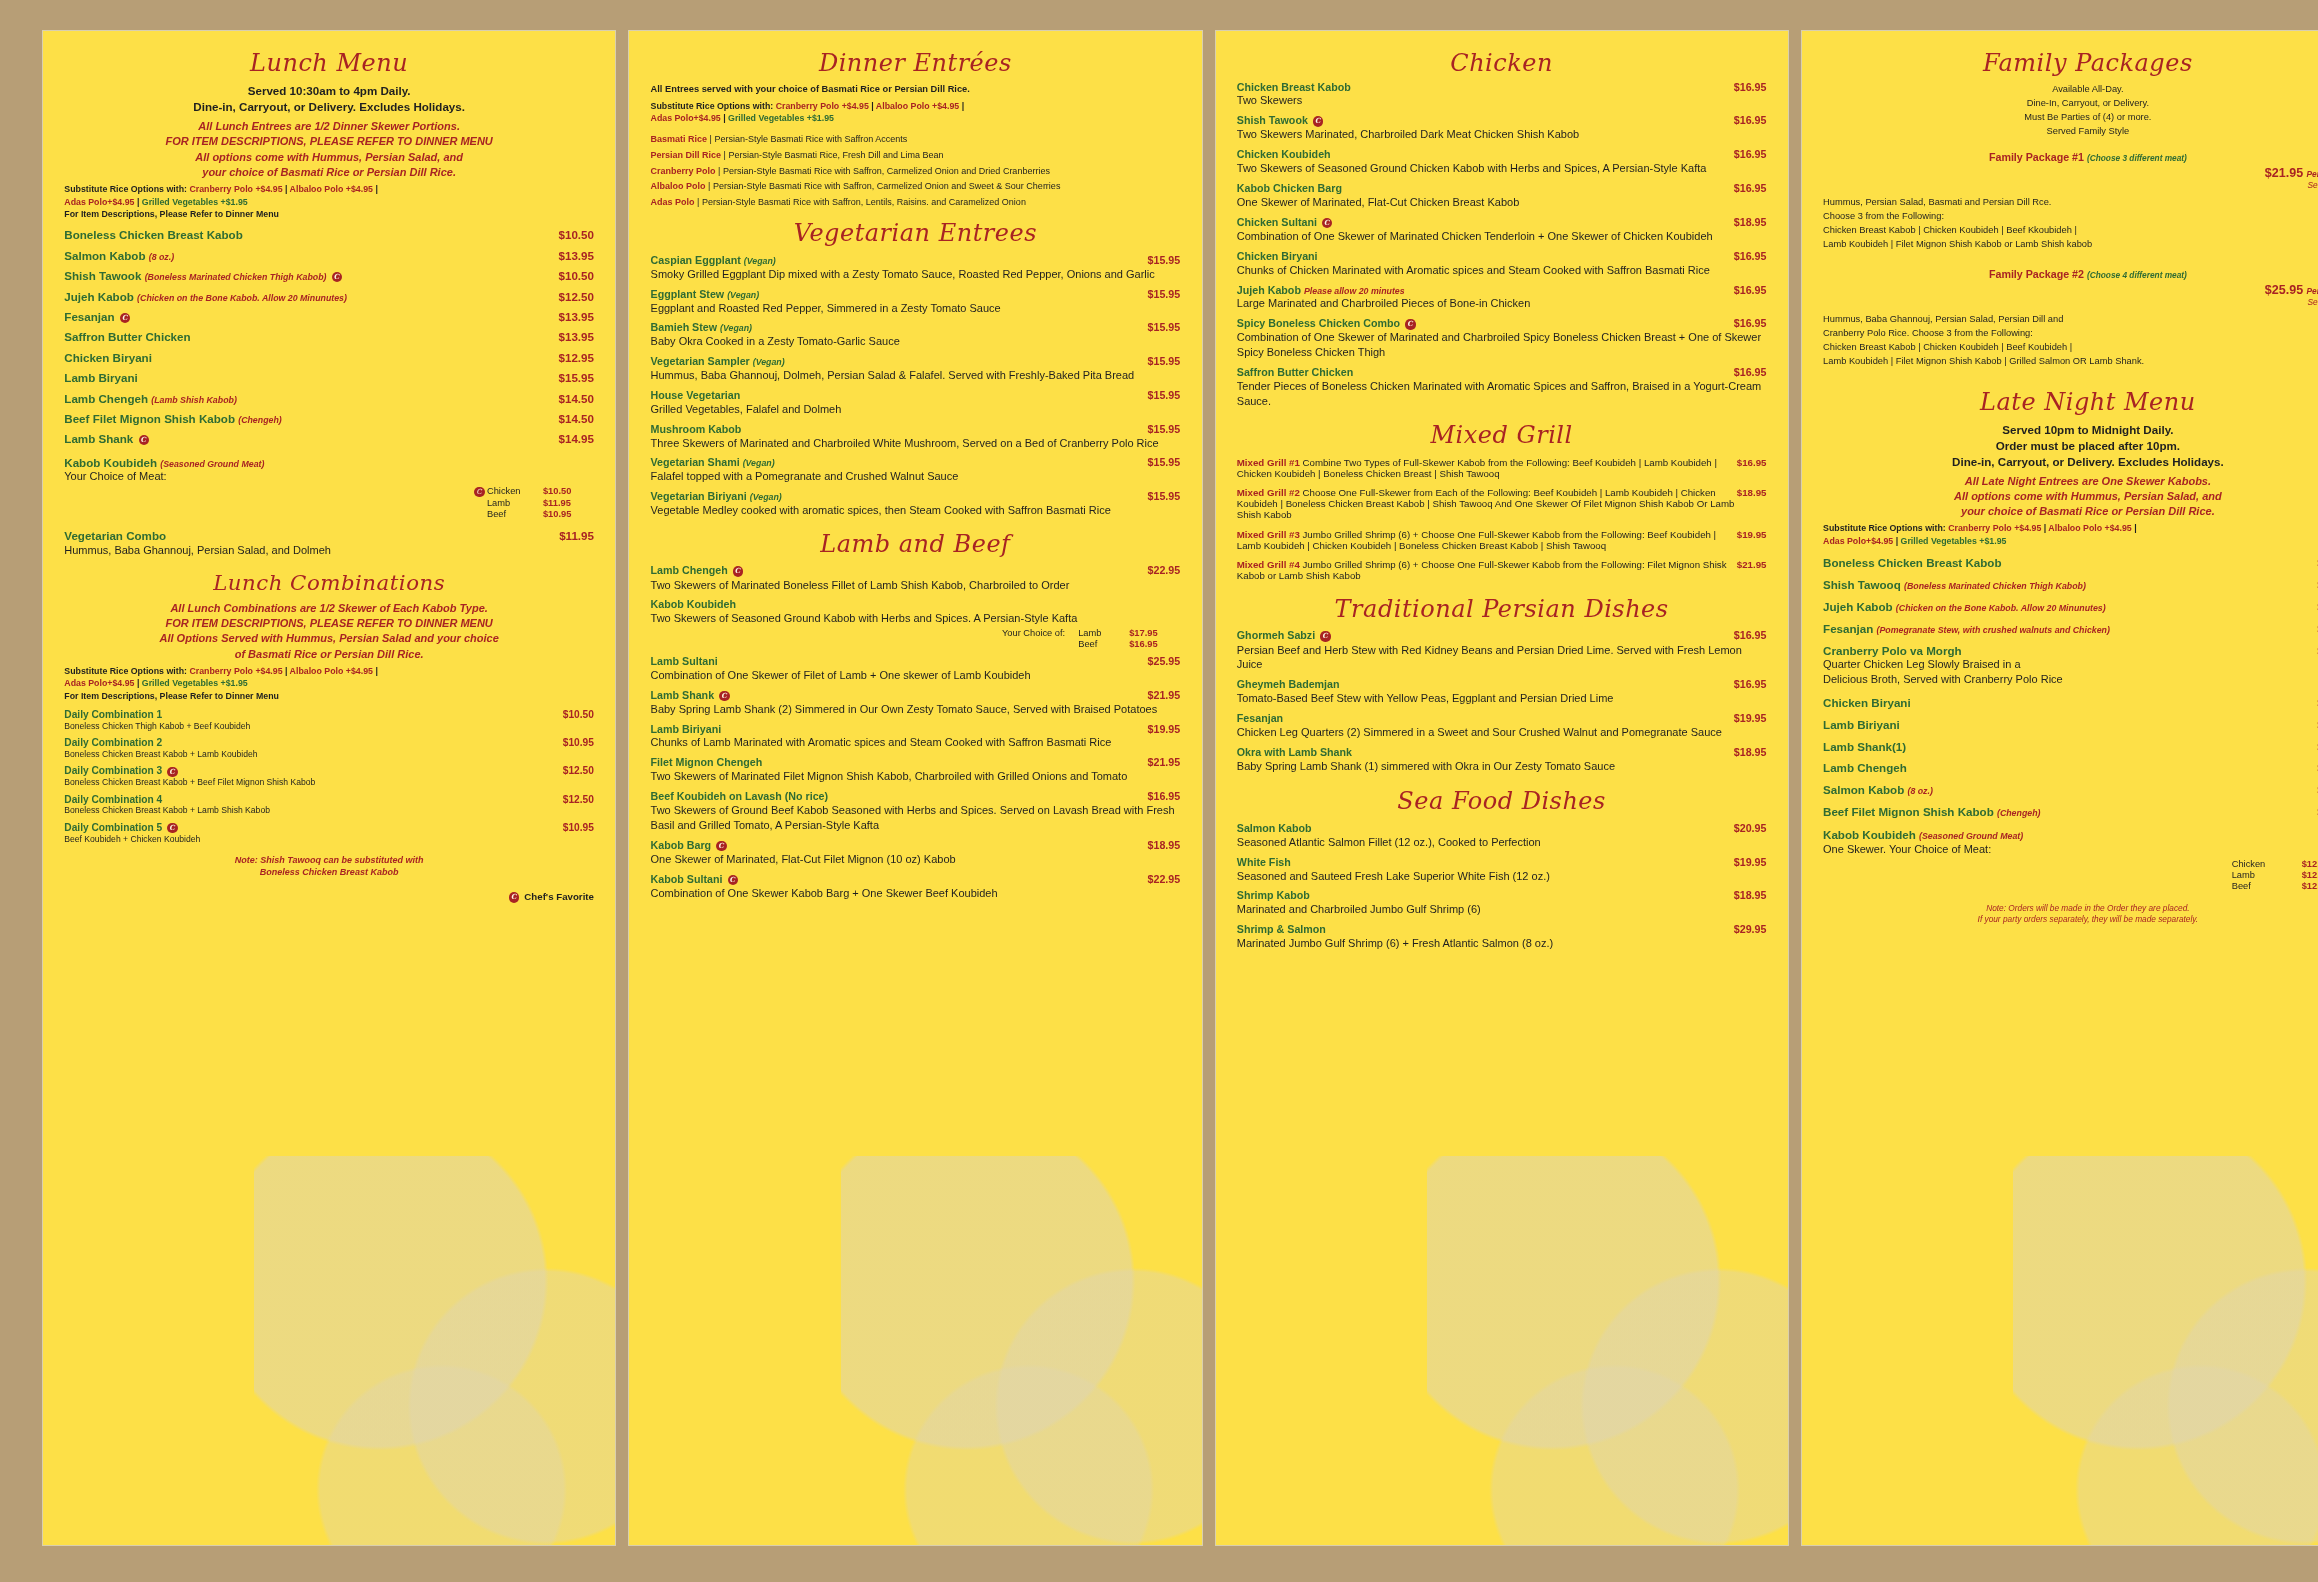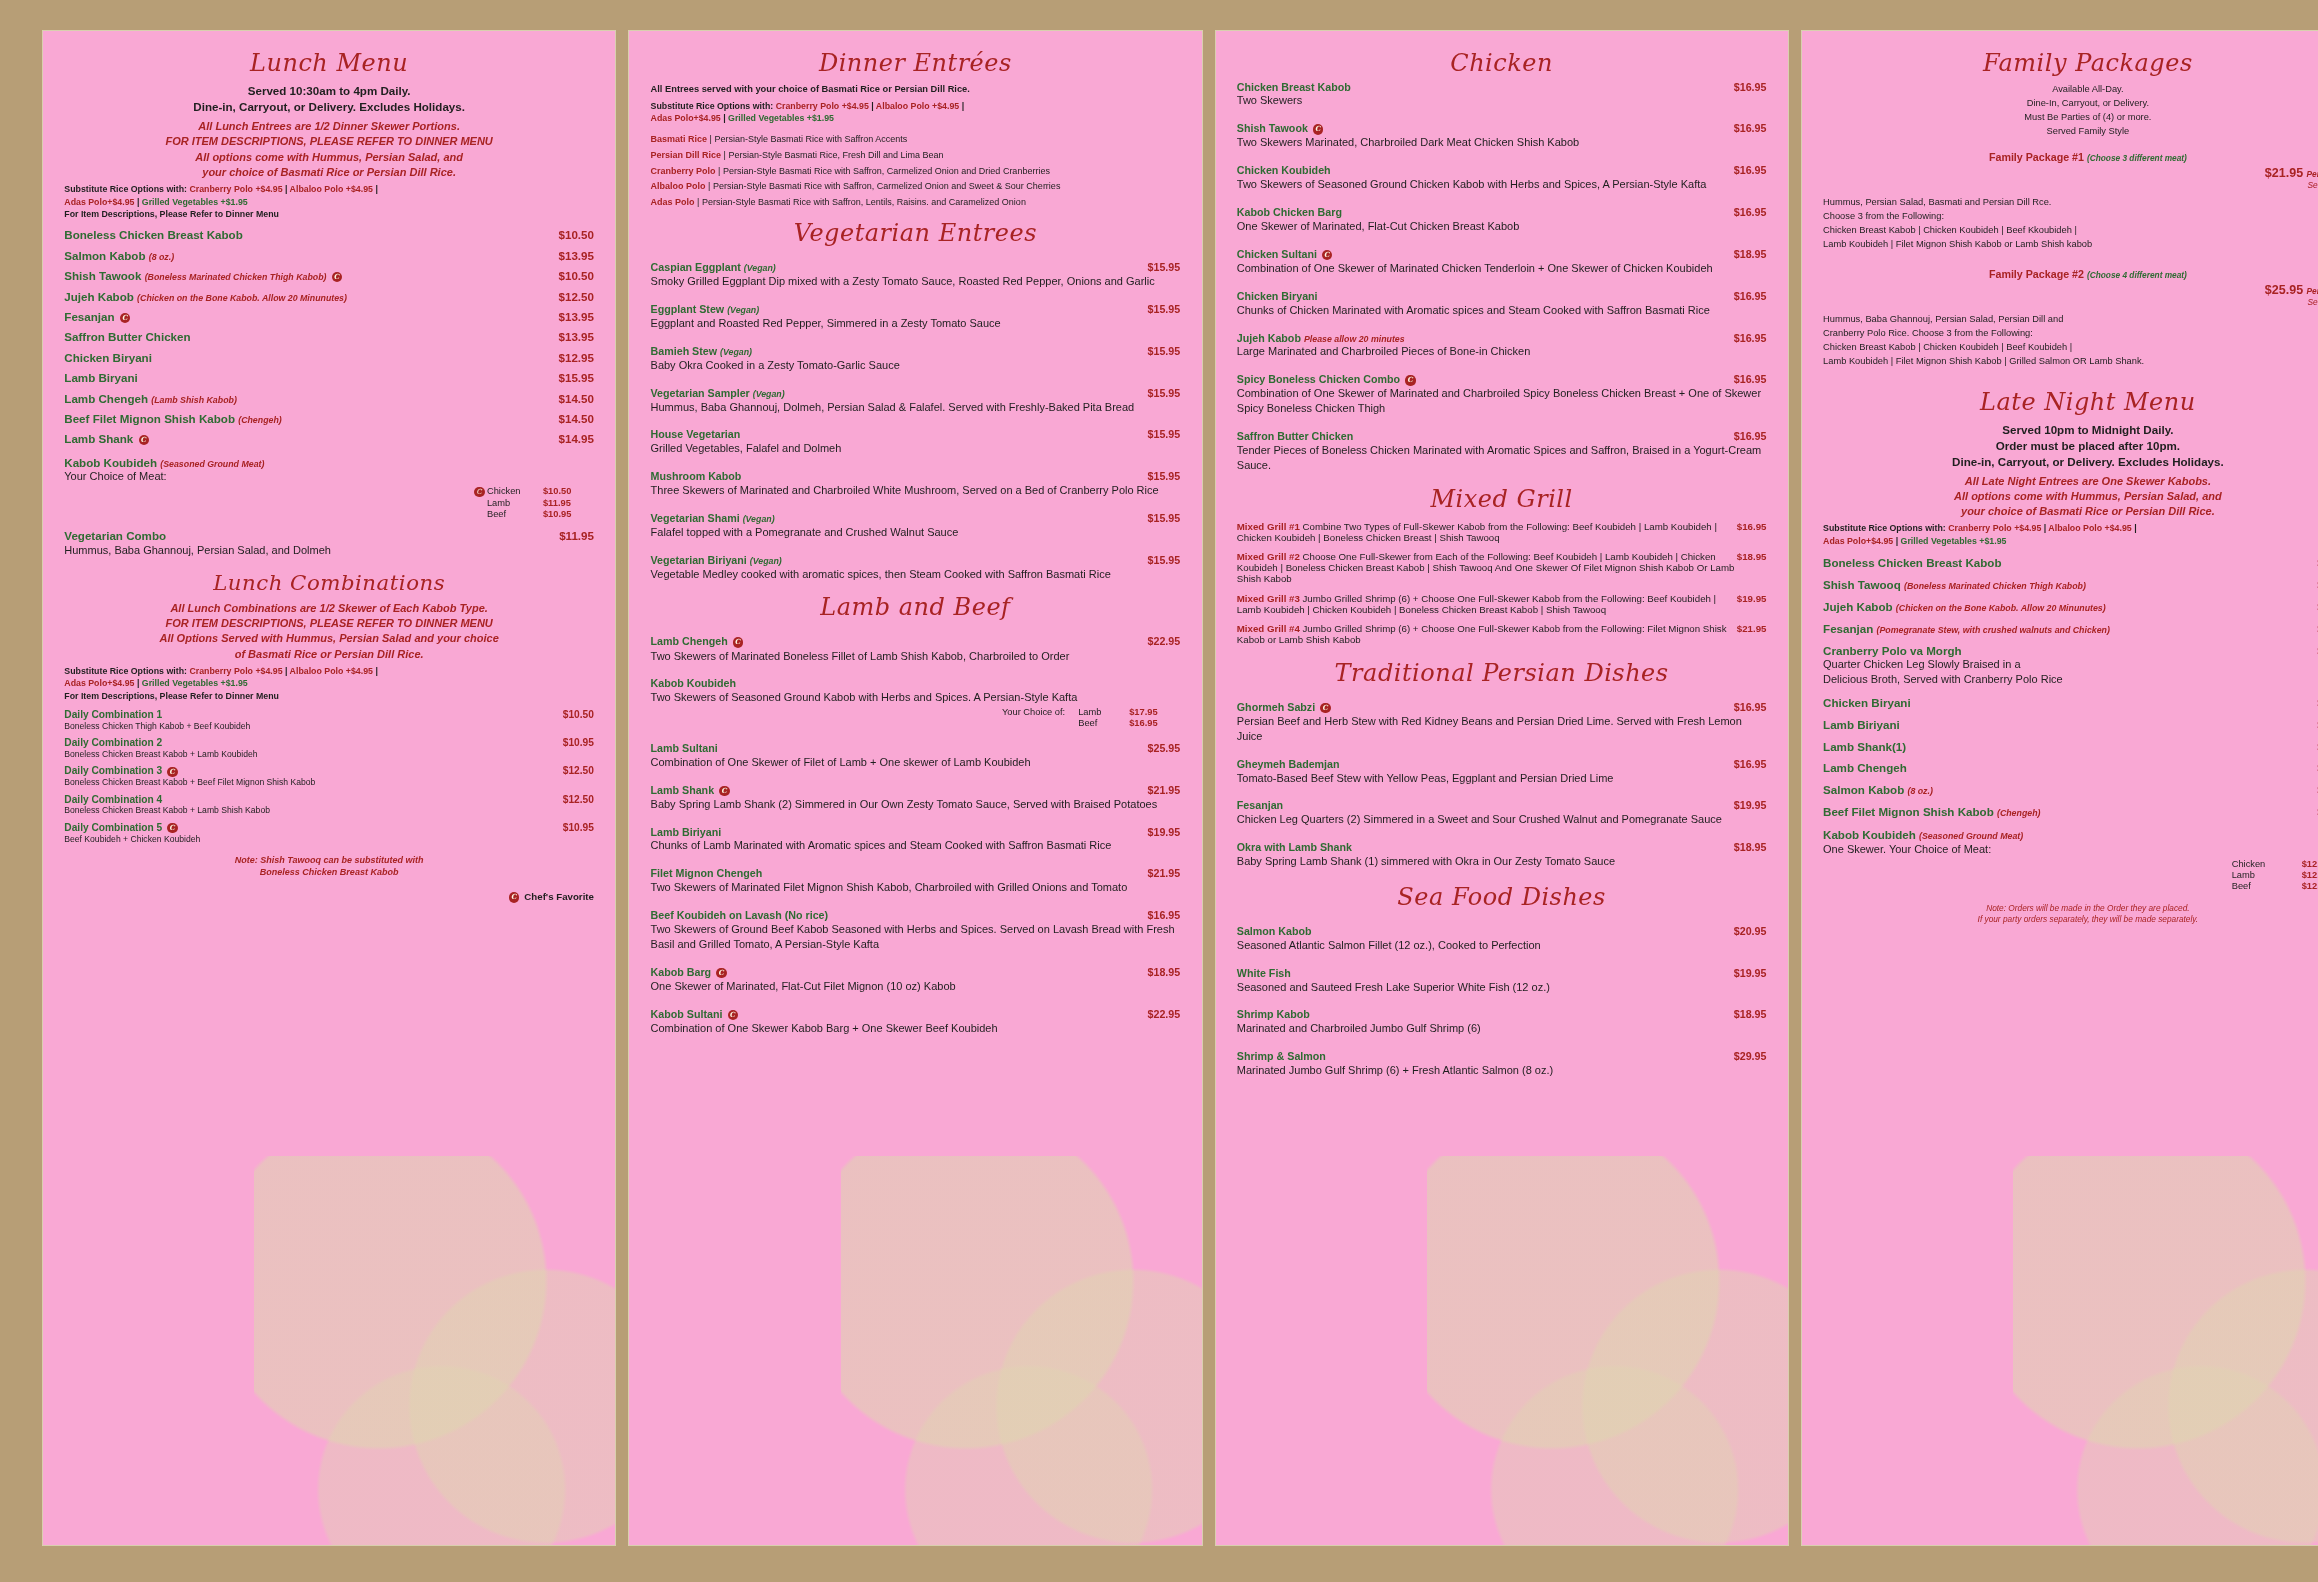"Lunch Menu" .panel { background: #f9a8d4 -> #fde047 }
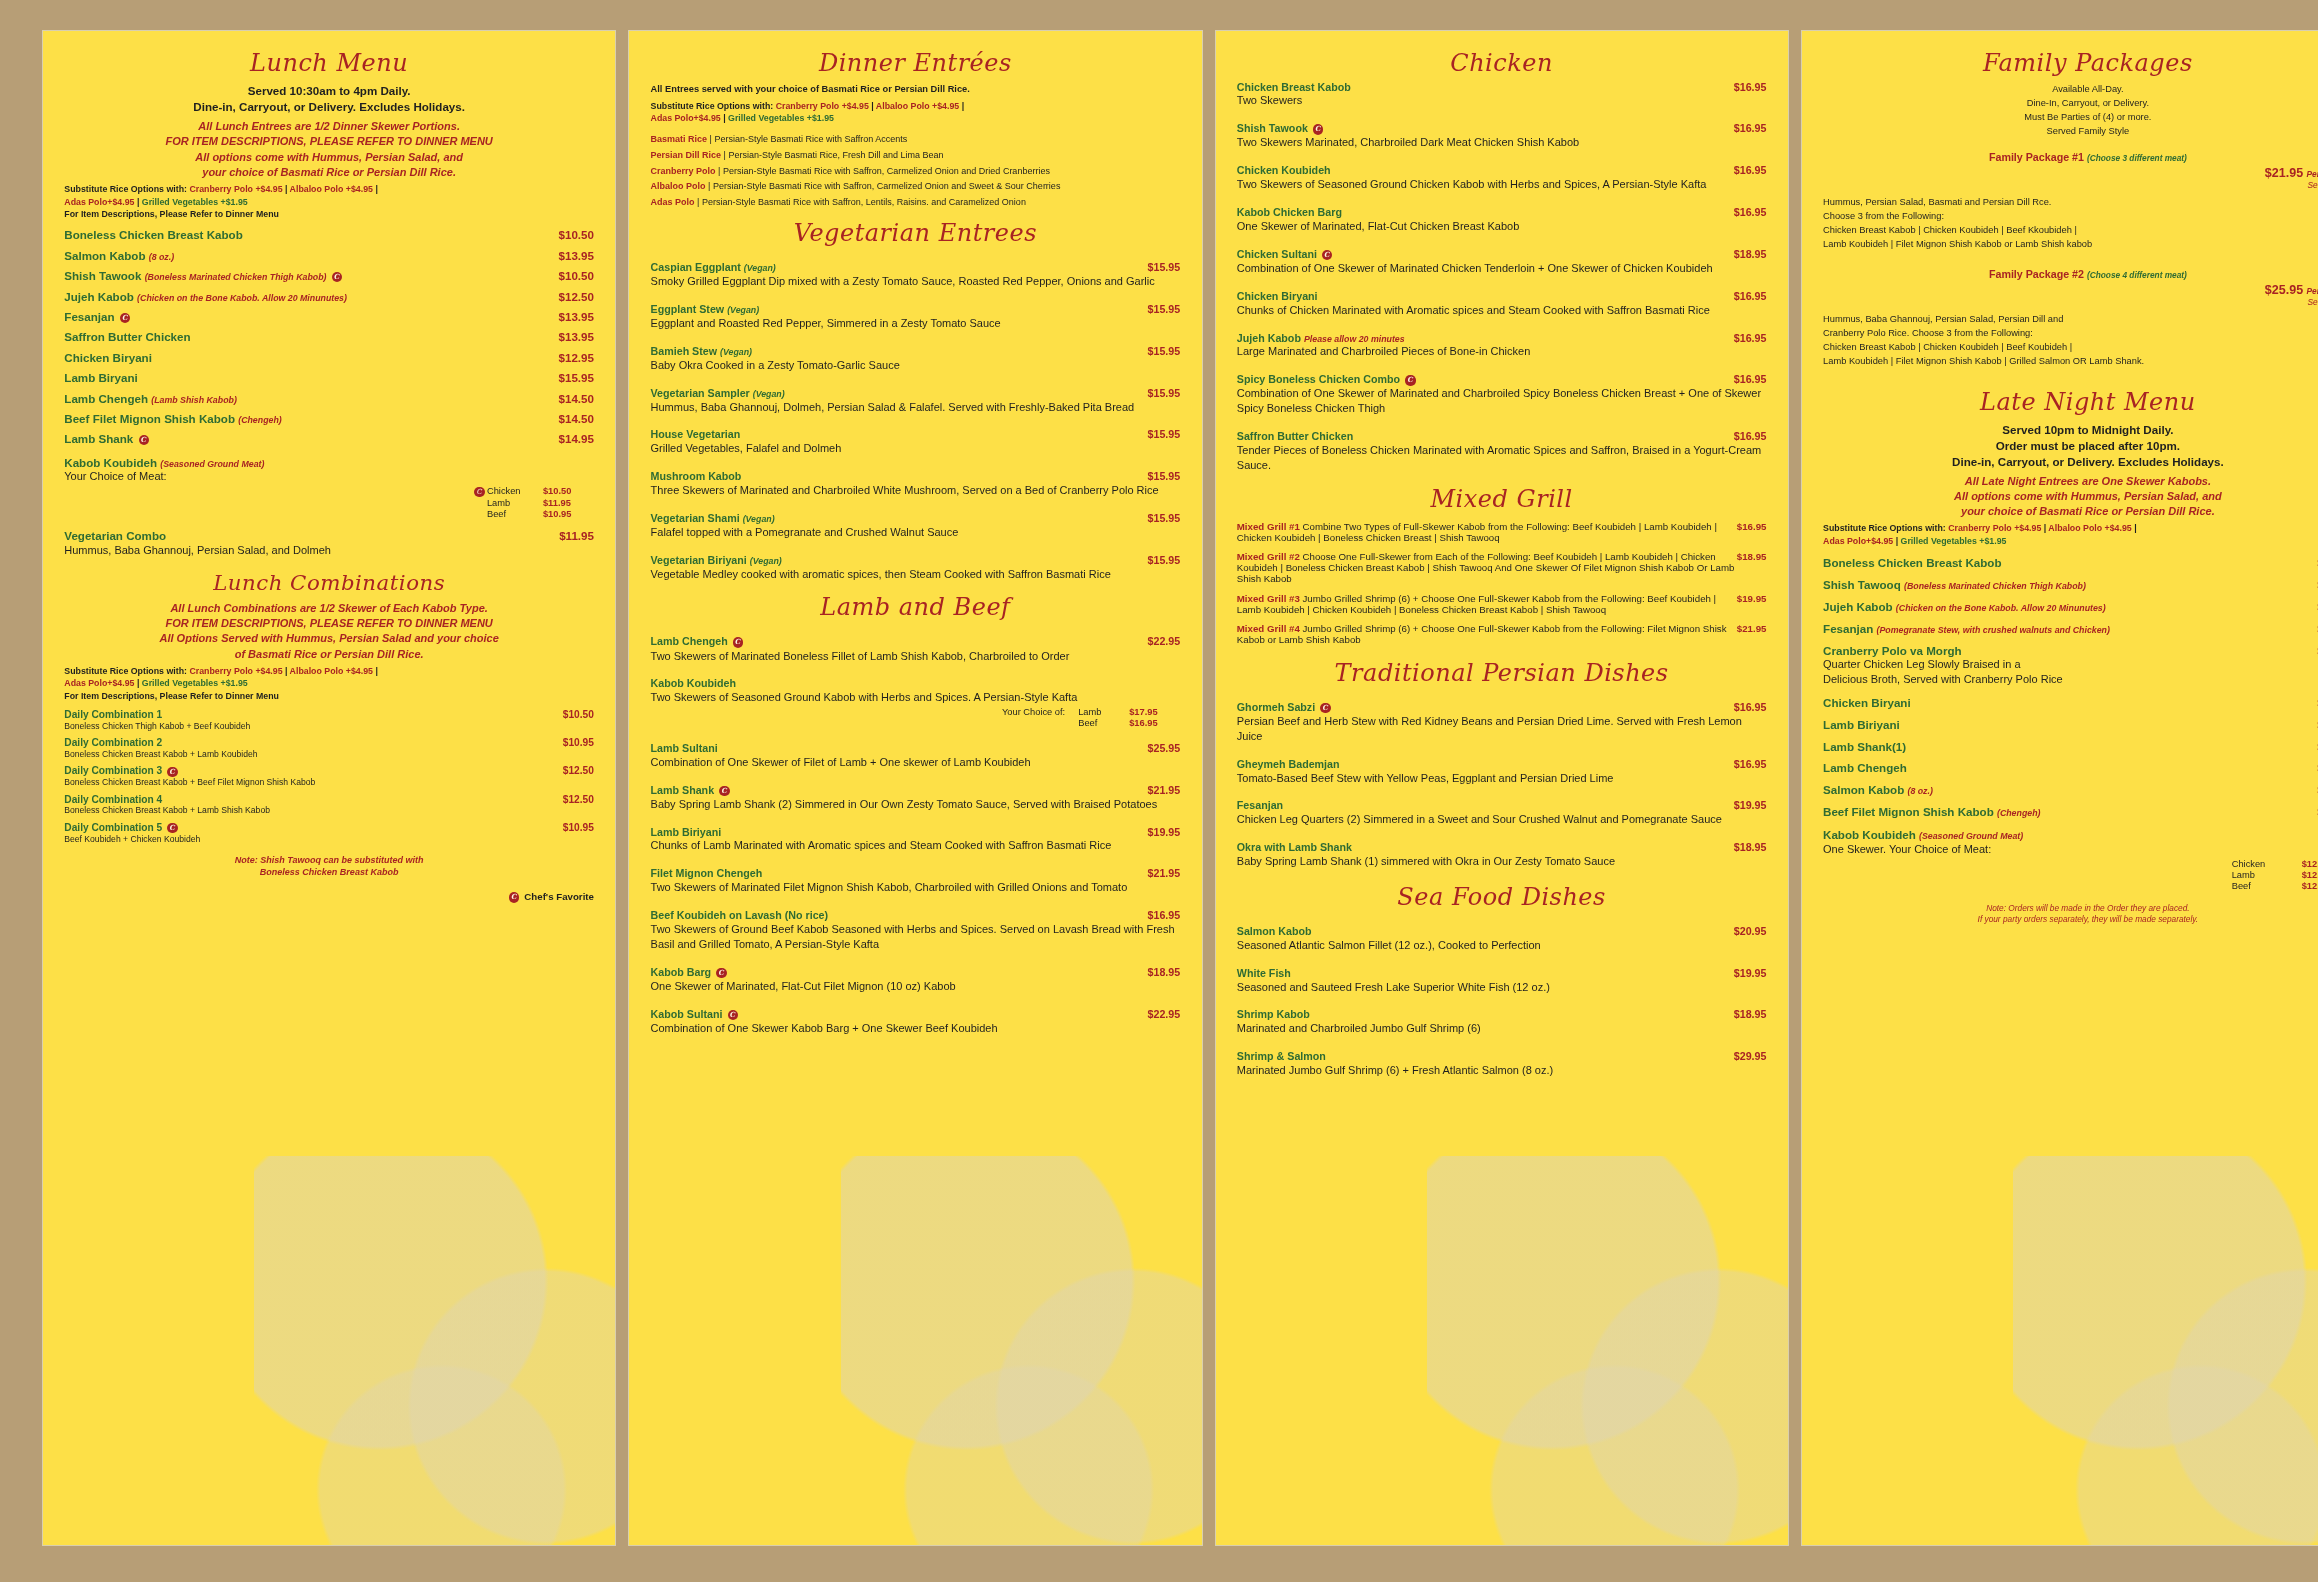"Shish Tawook C" .row2 { margin-top: 14px -> 6px }
